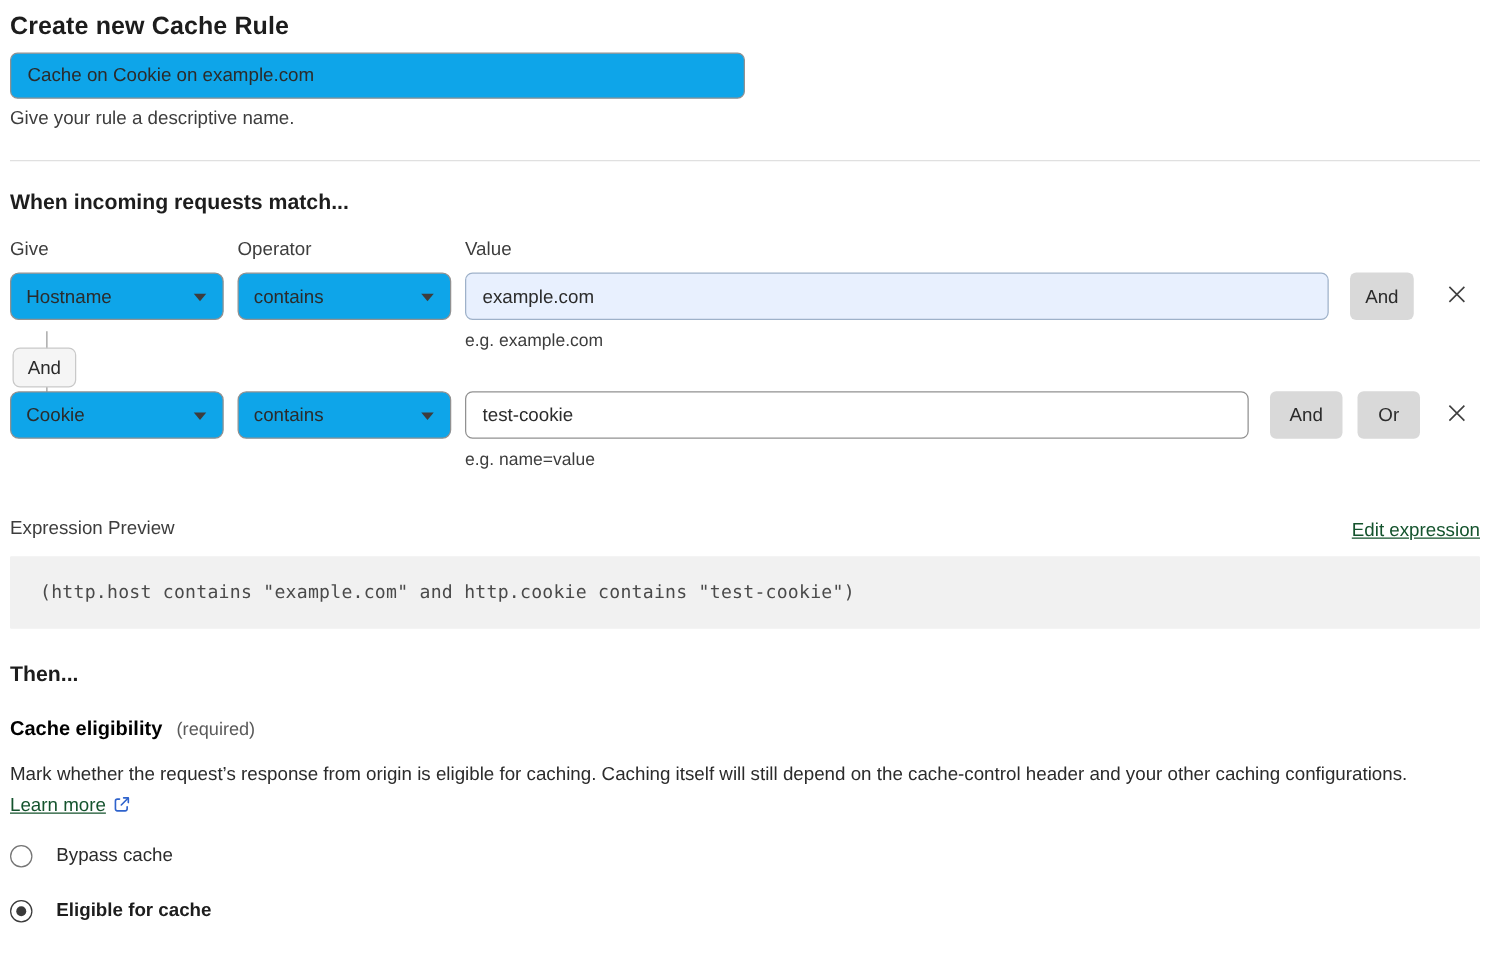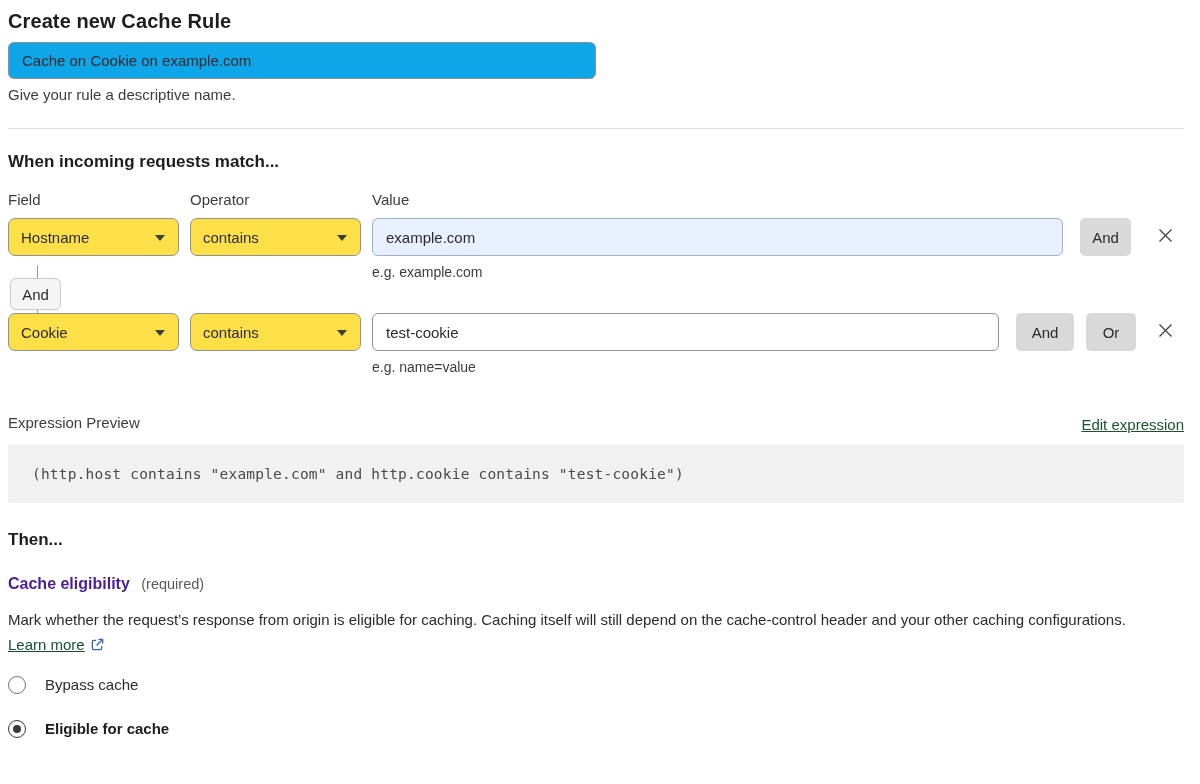"Field" div.col-field { text: Field -> Give }
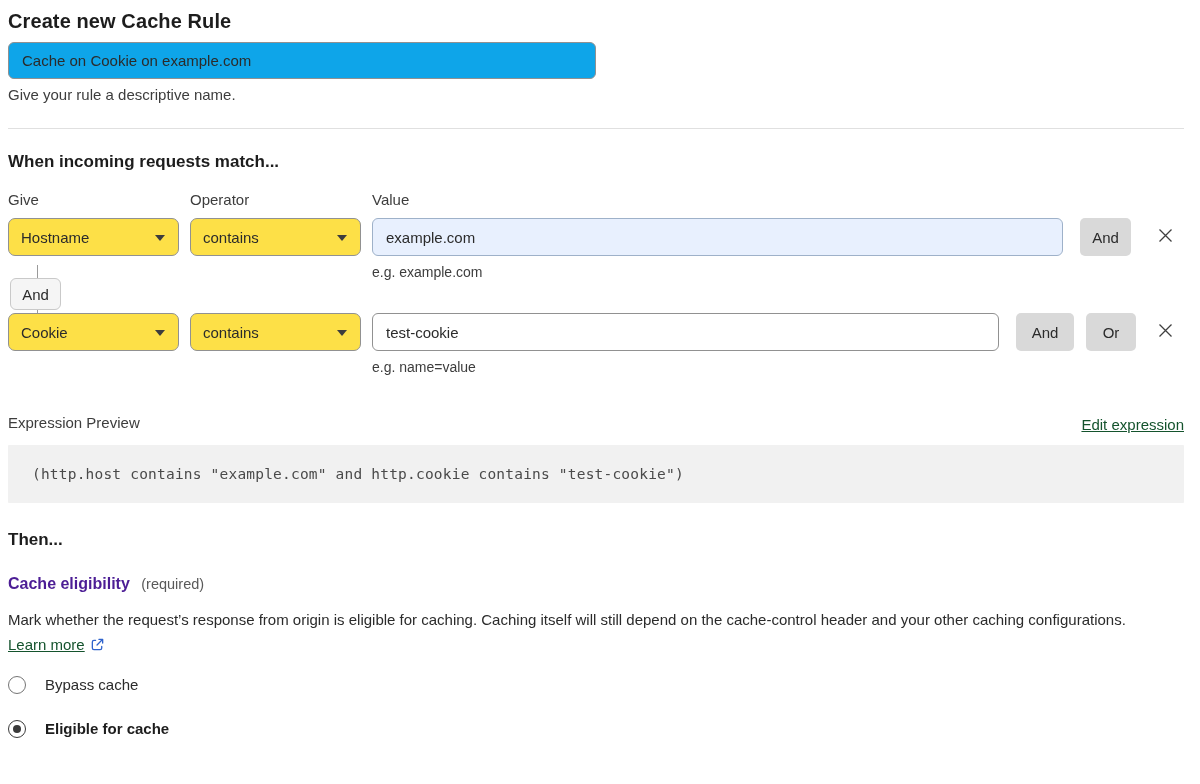"Hostname" .select-box { background: #fde047 -> #0ea5e9 }
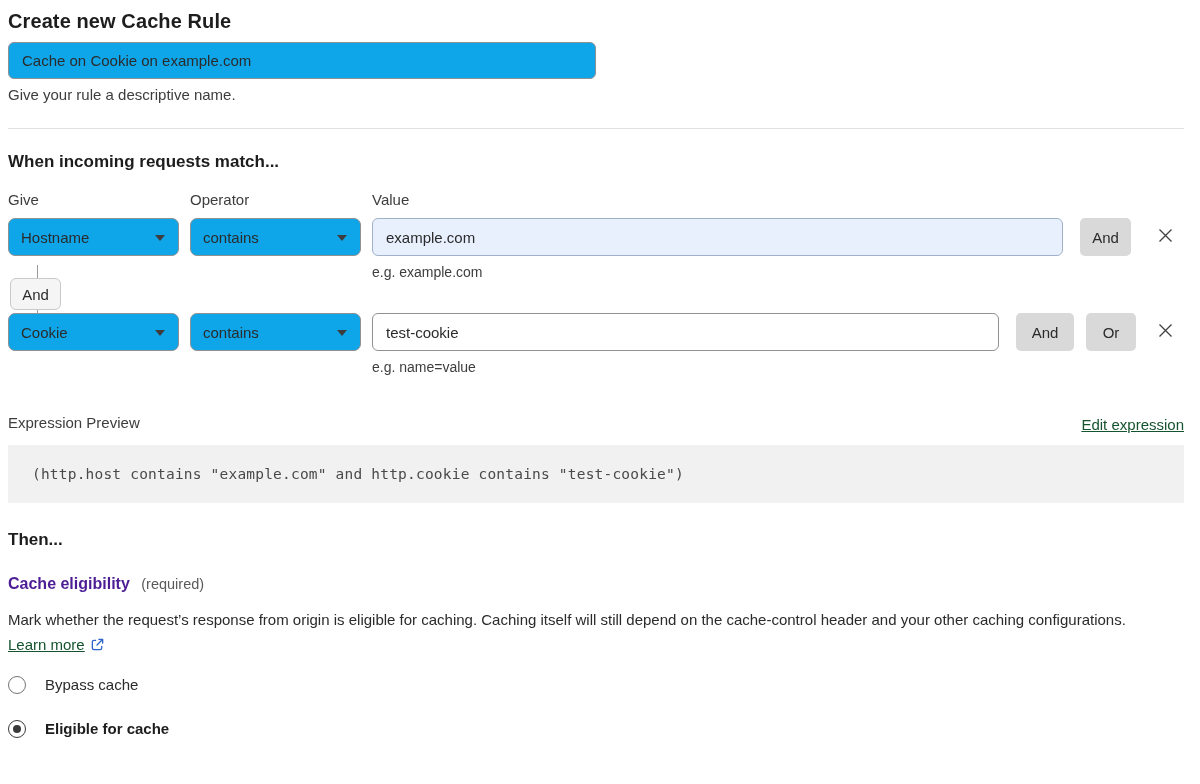"Cache eligibility" .eligibility-heading .strong { color: #4c1d95 -> #000000 }
